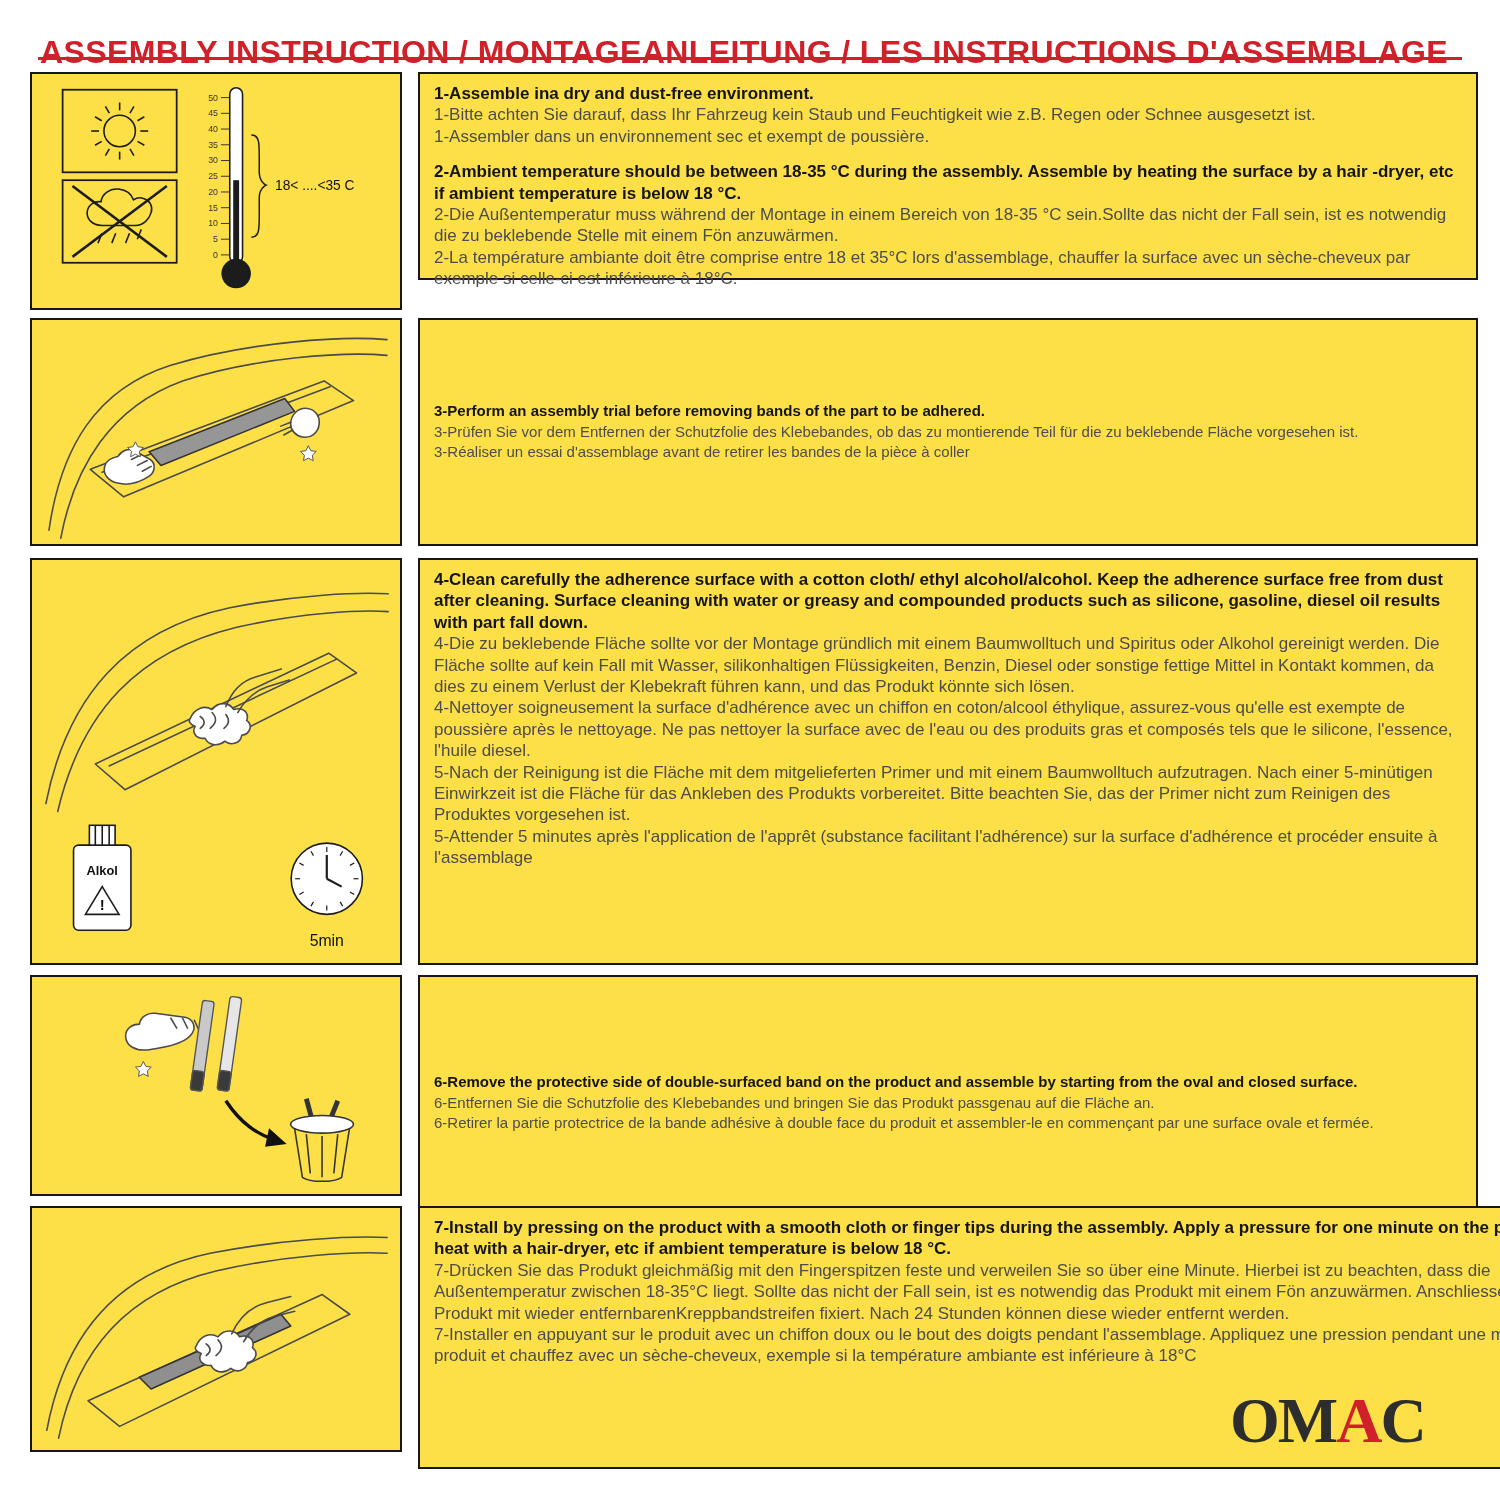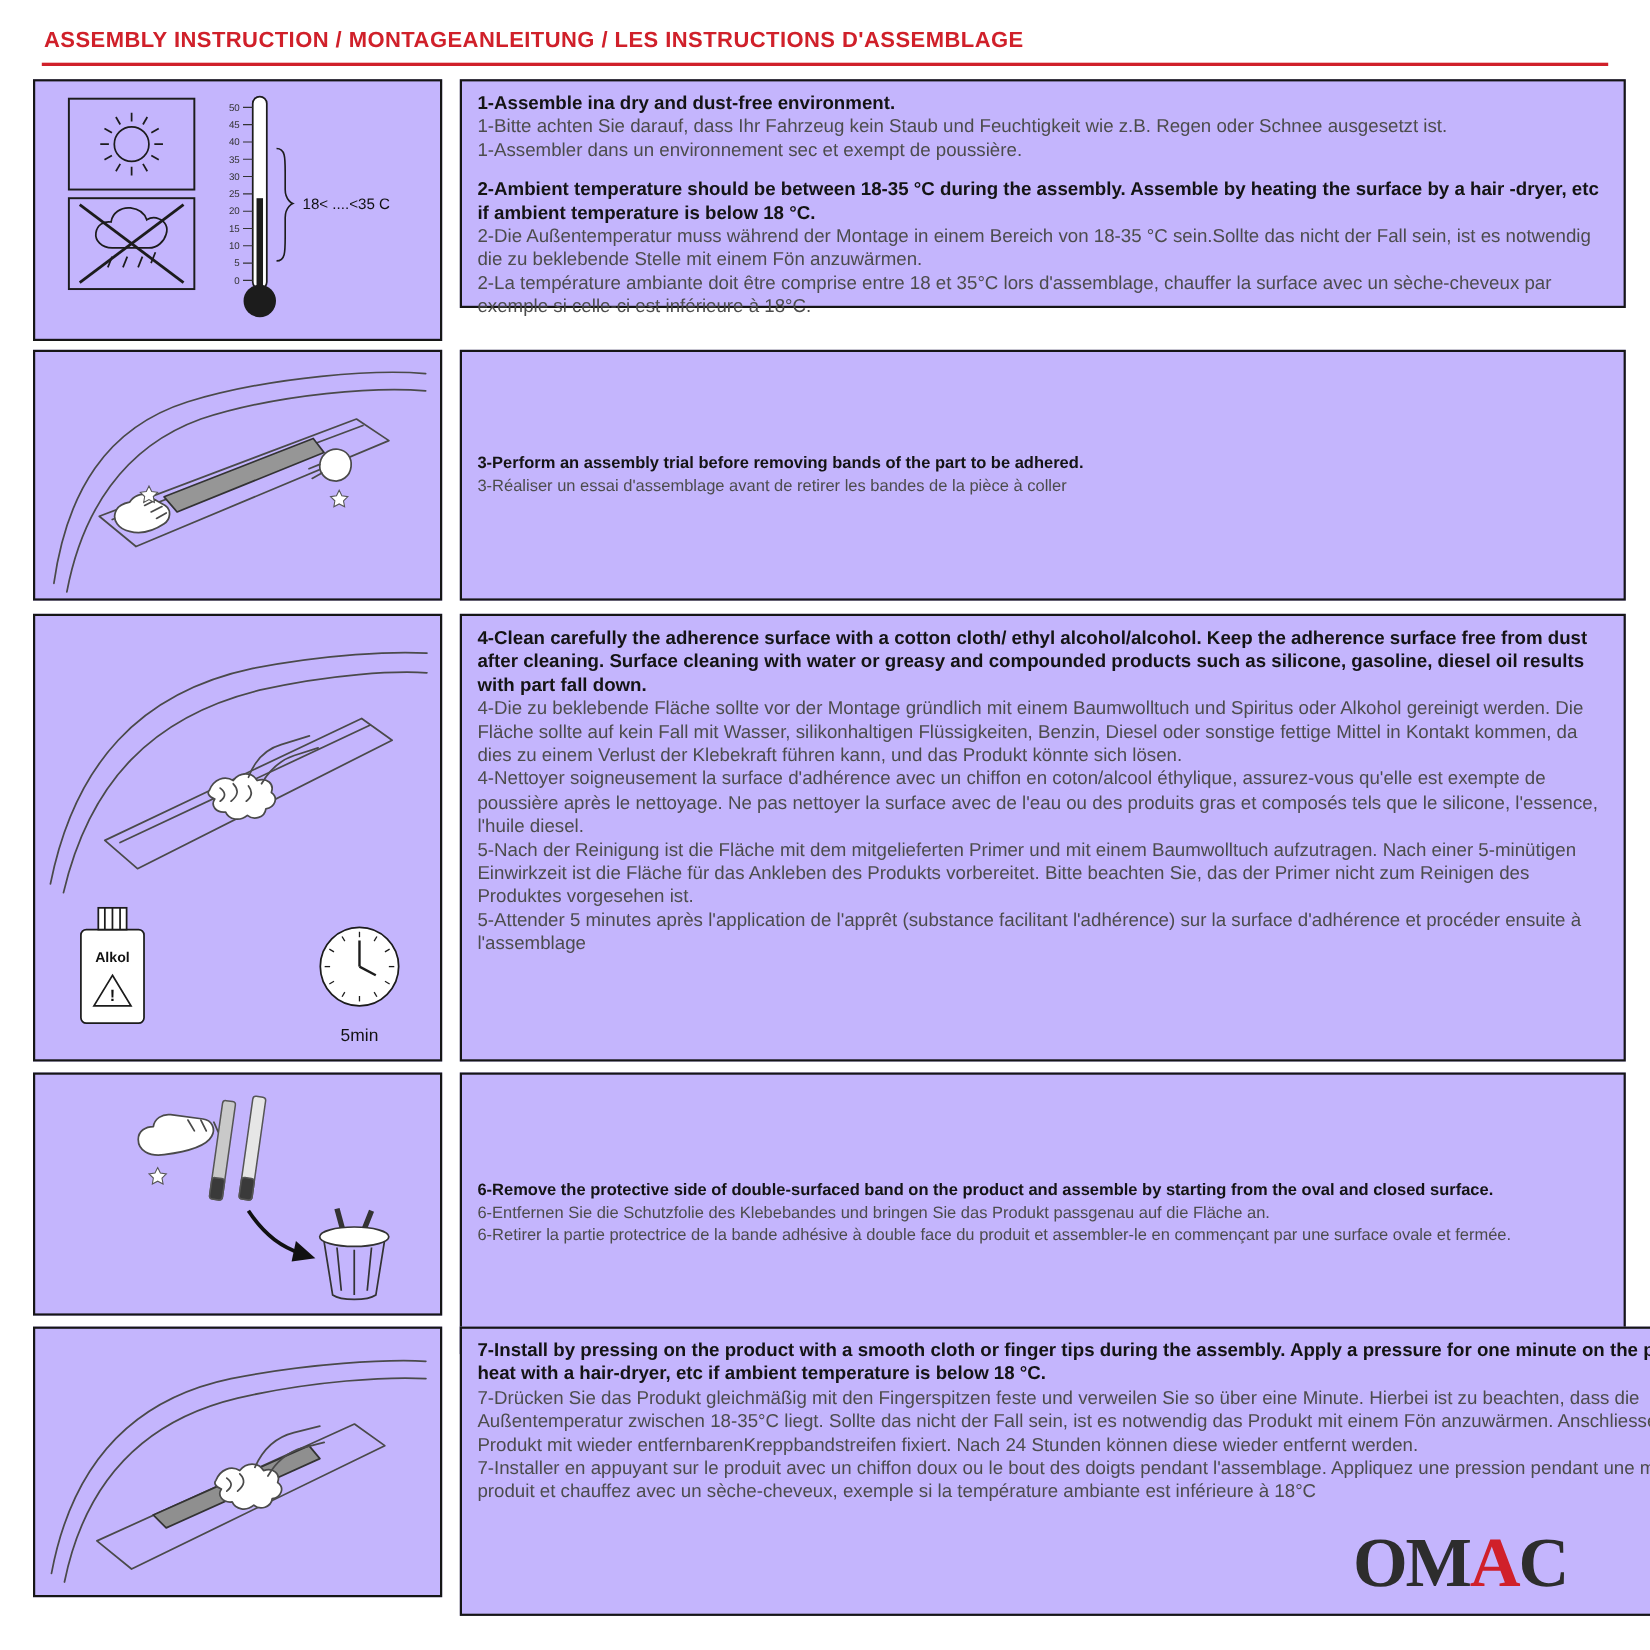"ASSEMBLY INSTRUCTION / MONTAGEANLEITUNG" .title { font-size: 20px -> 32px }
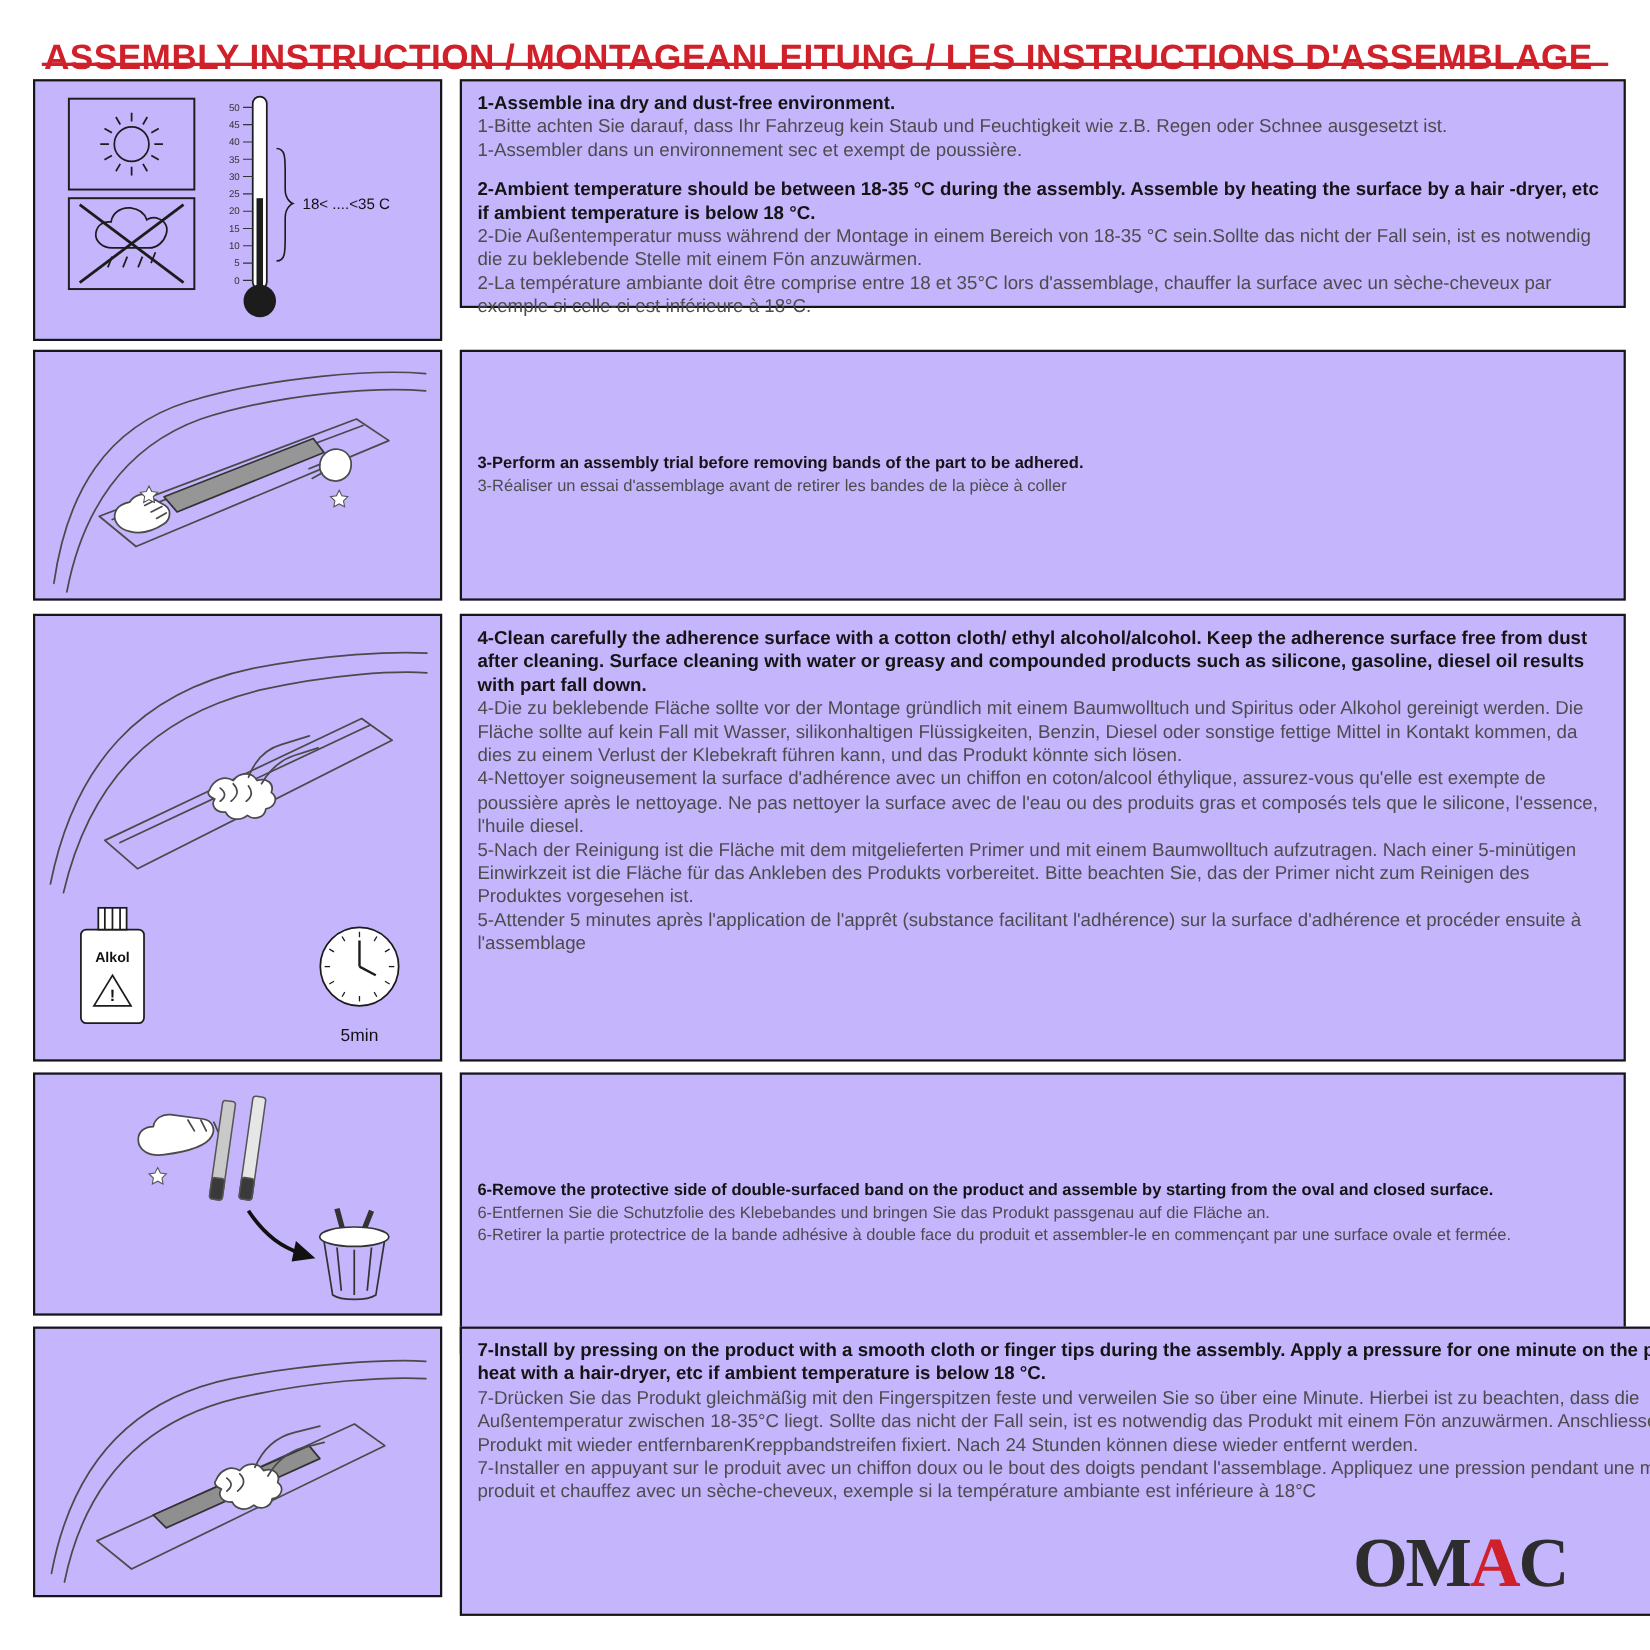"50" .box { background: #c4b5fd -> #fde047 }
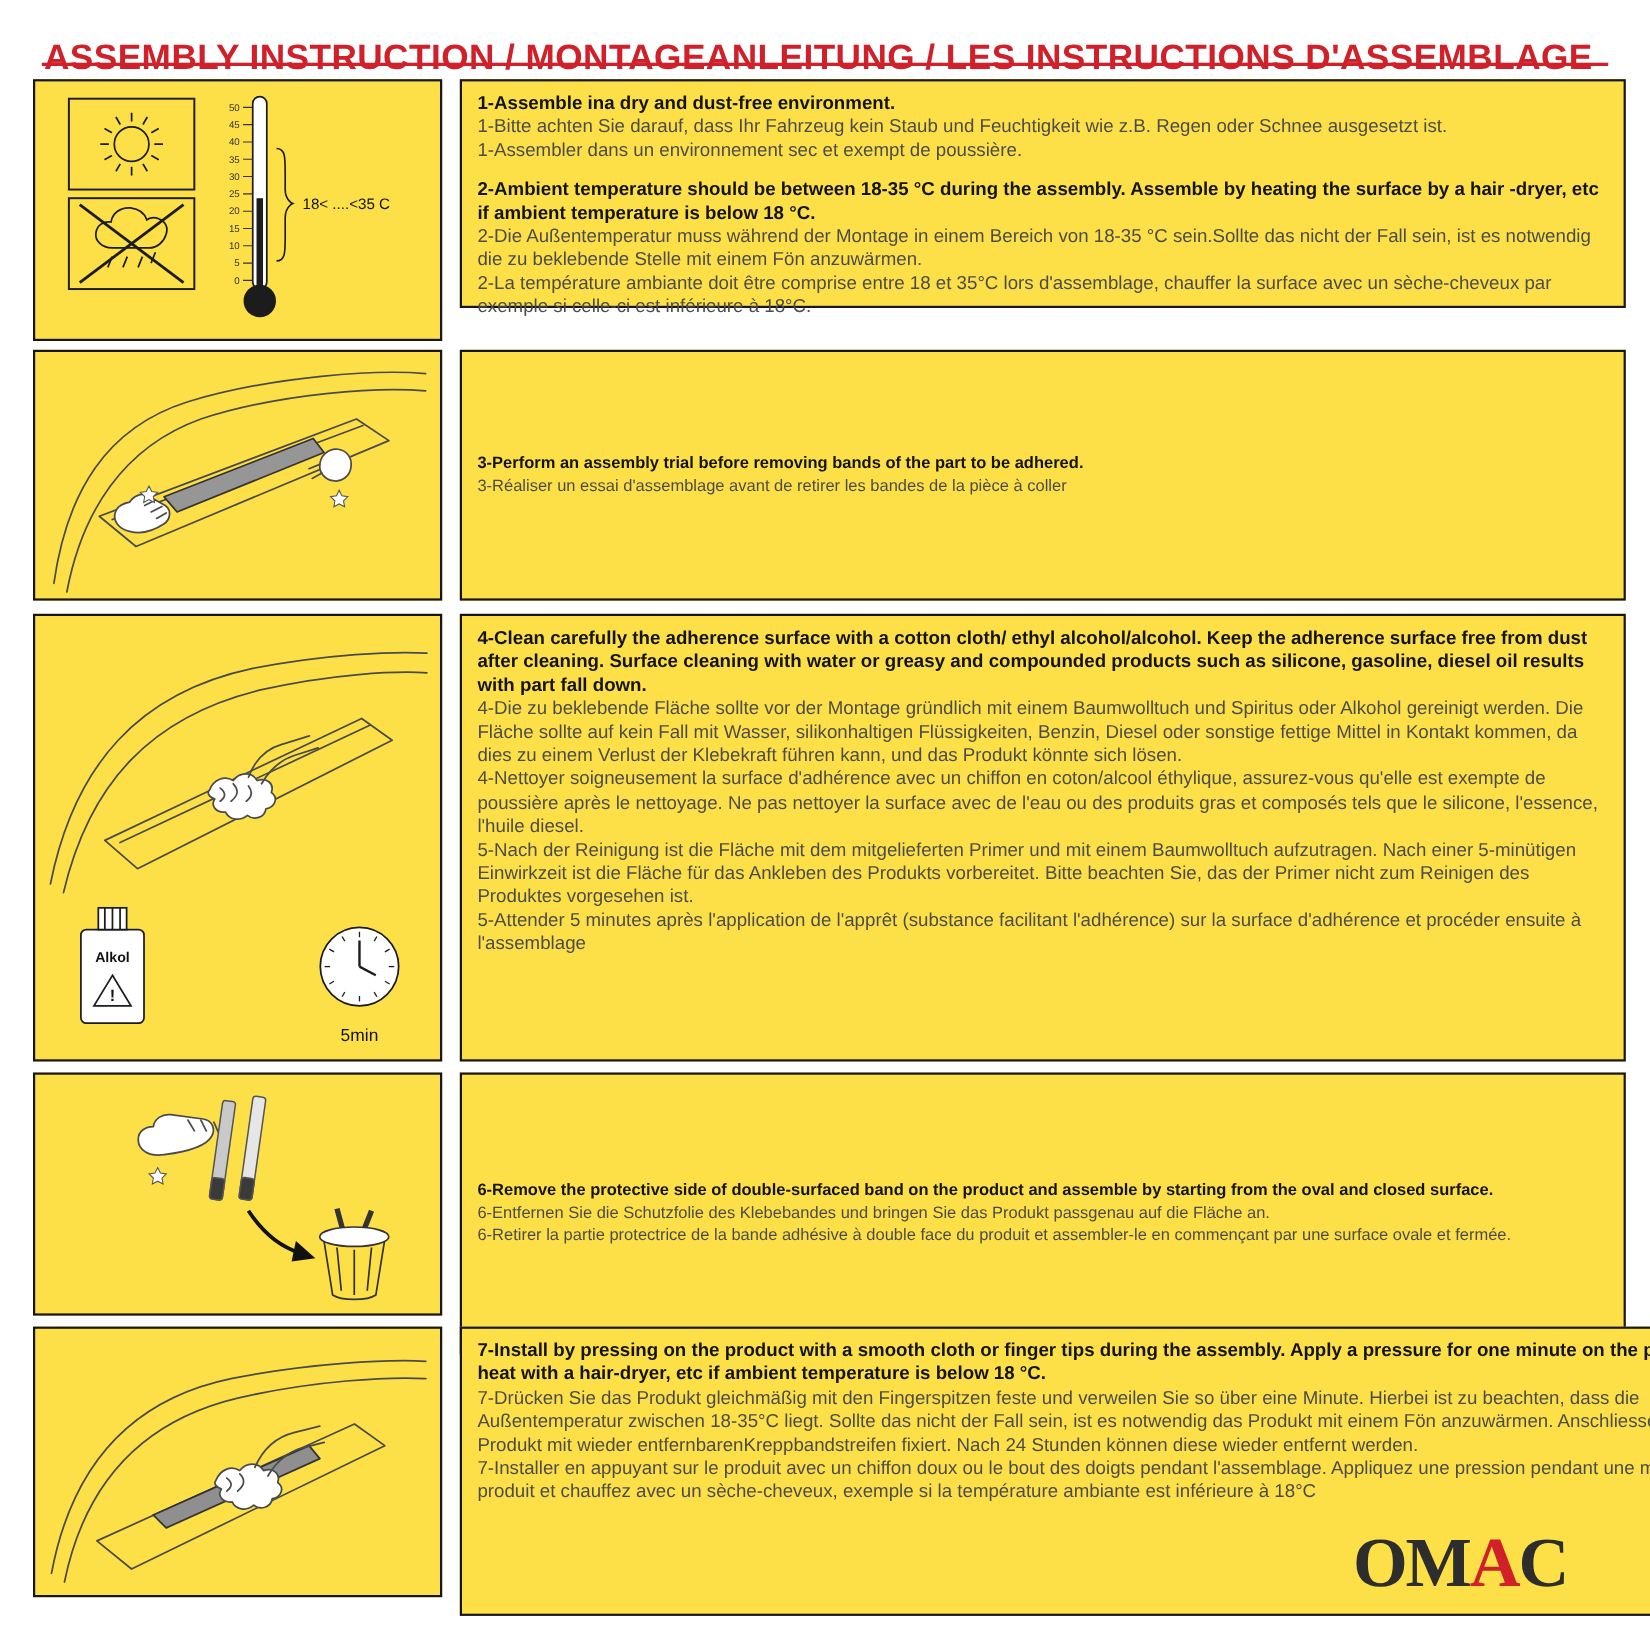"3-Prüfen Sie vor dem Entfernen" p { html: none -> <p>3-Prüfen Sie vor dem Entfernen der Schutzfolie des Klebebandes, ob das zu montierende Teil für die zu beklebende Fläche vorgesehen ist.</p> }
